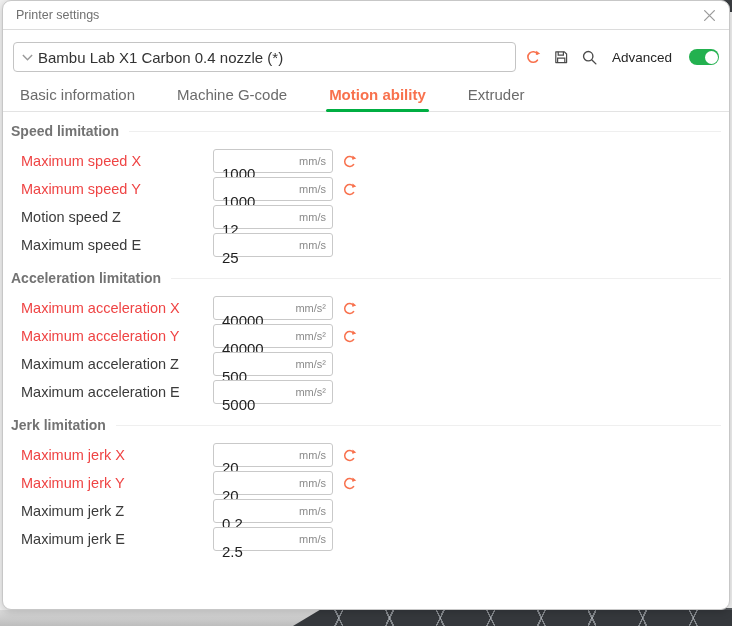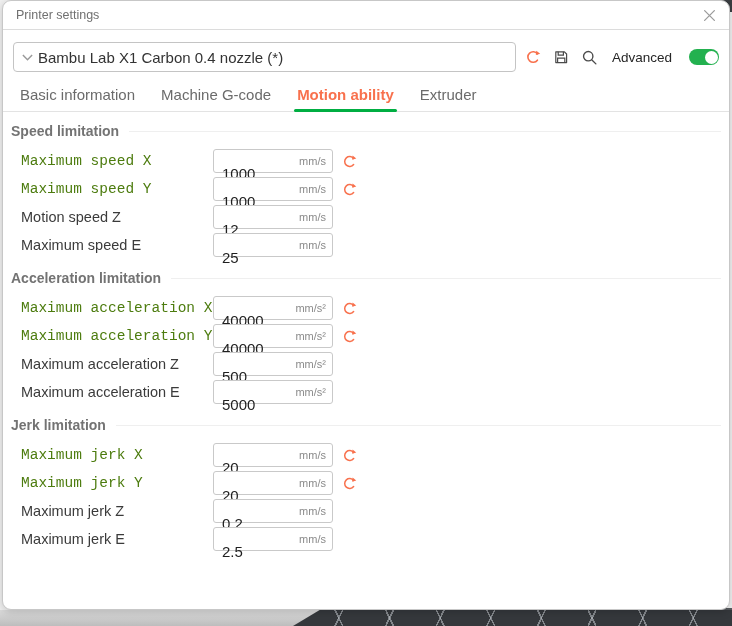"Basic information" .tab-bar { gap: 26px -> 42px }
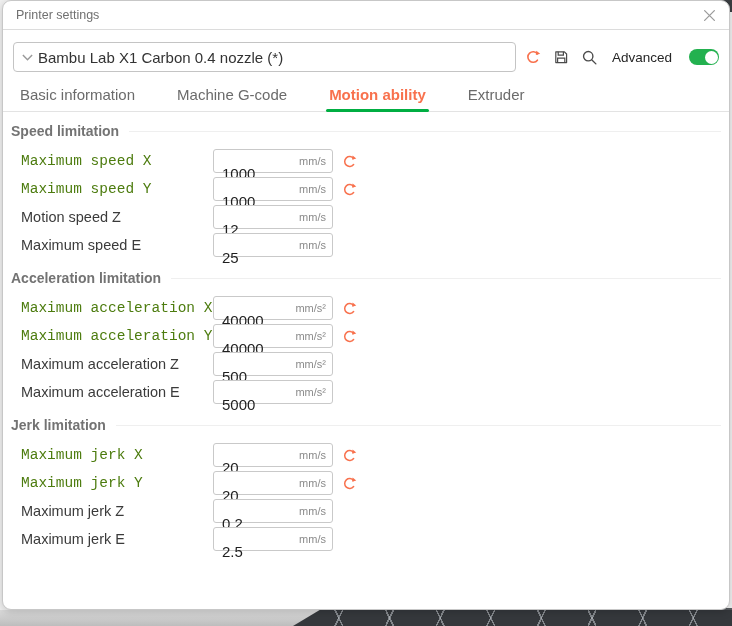"Maximum speed X" .row-label.modified { color: #4d7c0f -> #ef4444; font-family: Liberation Mono, monospace -> none }
